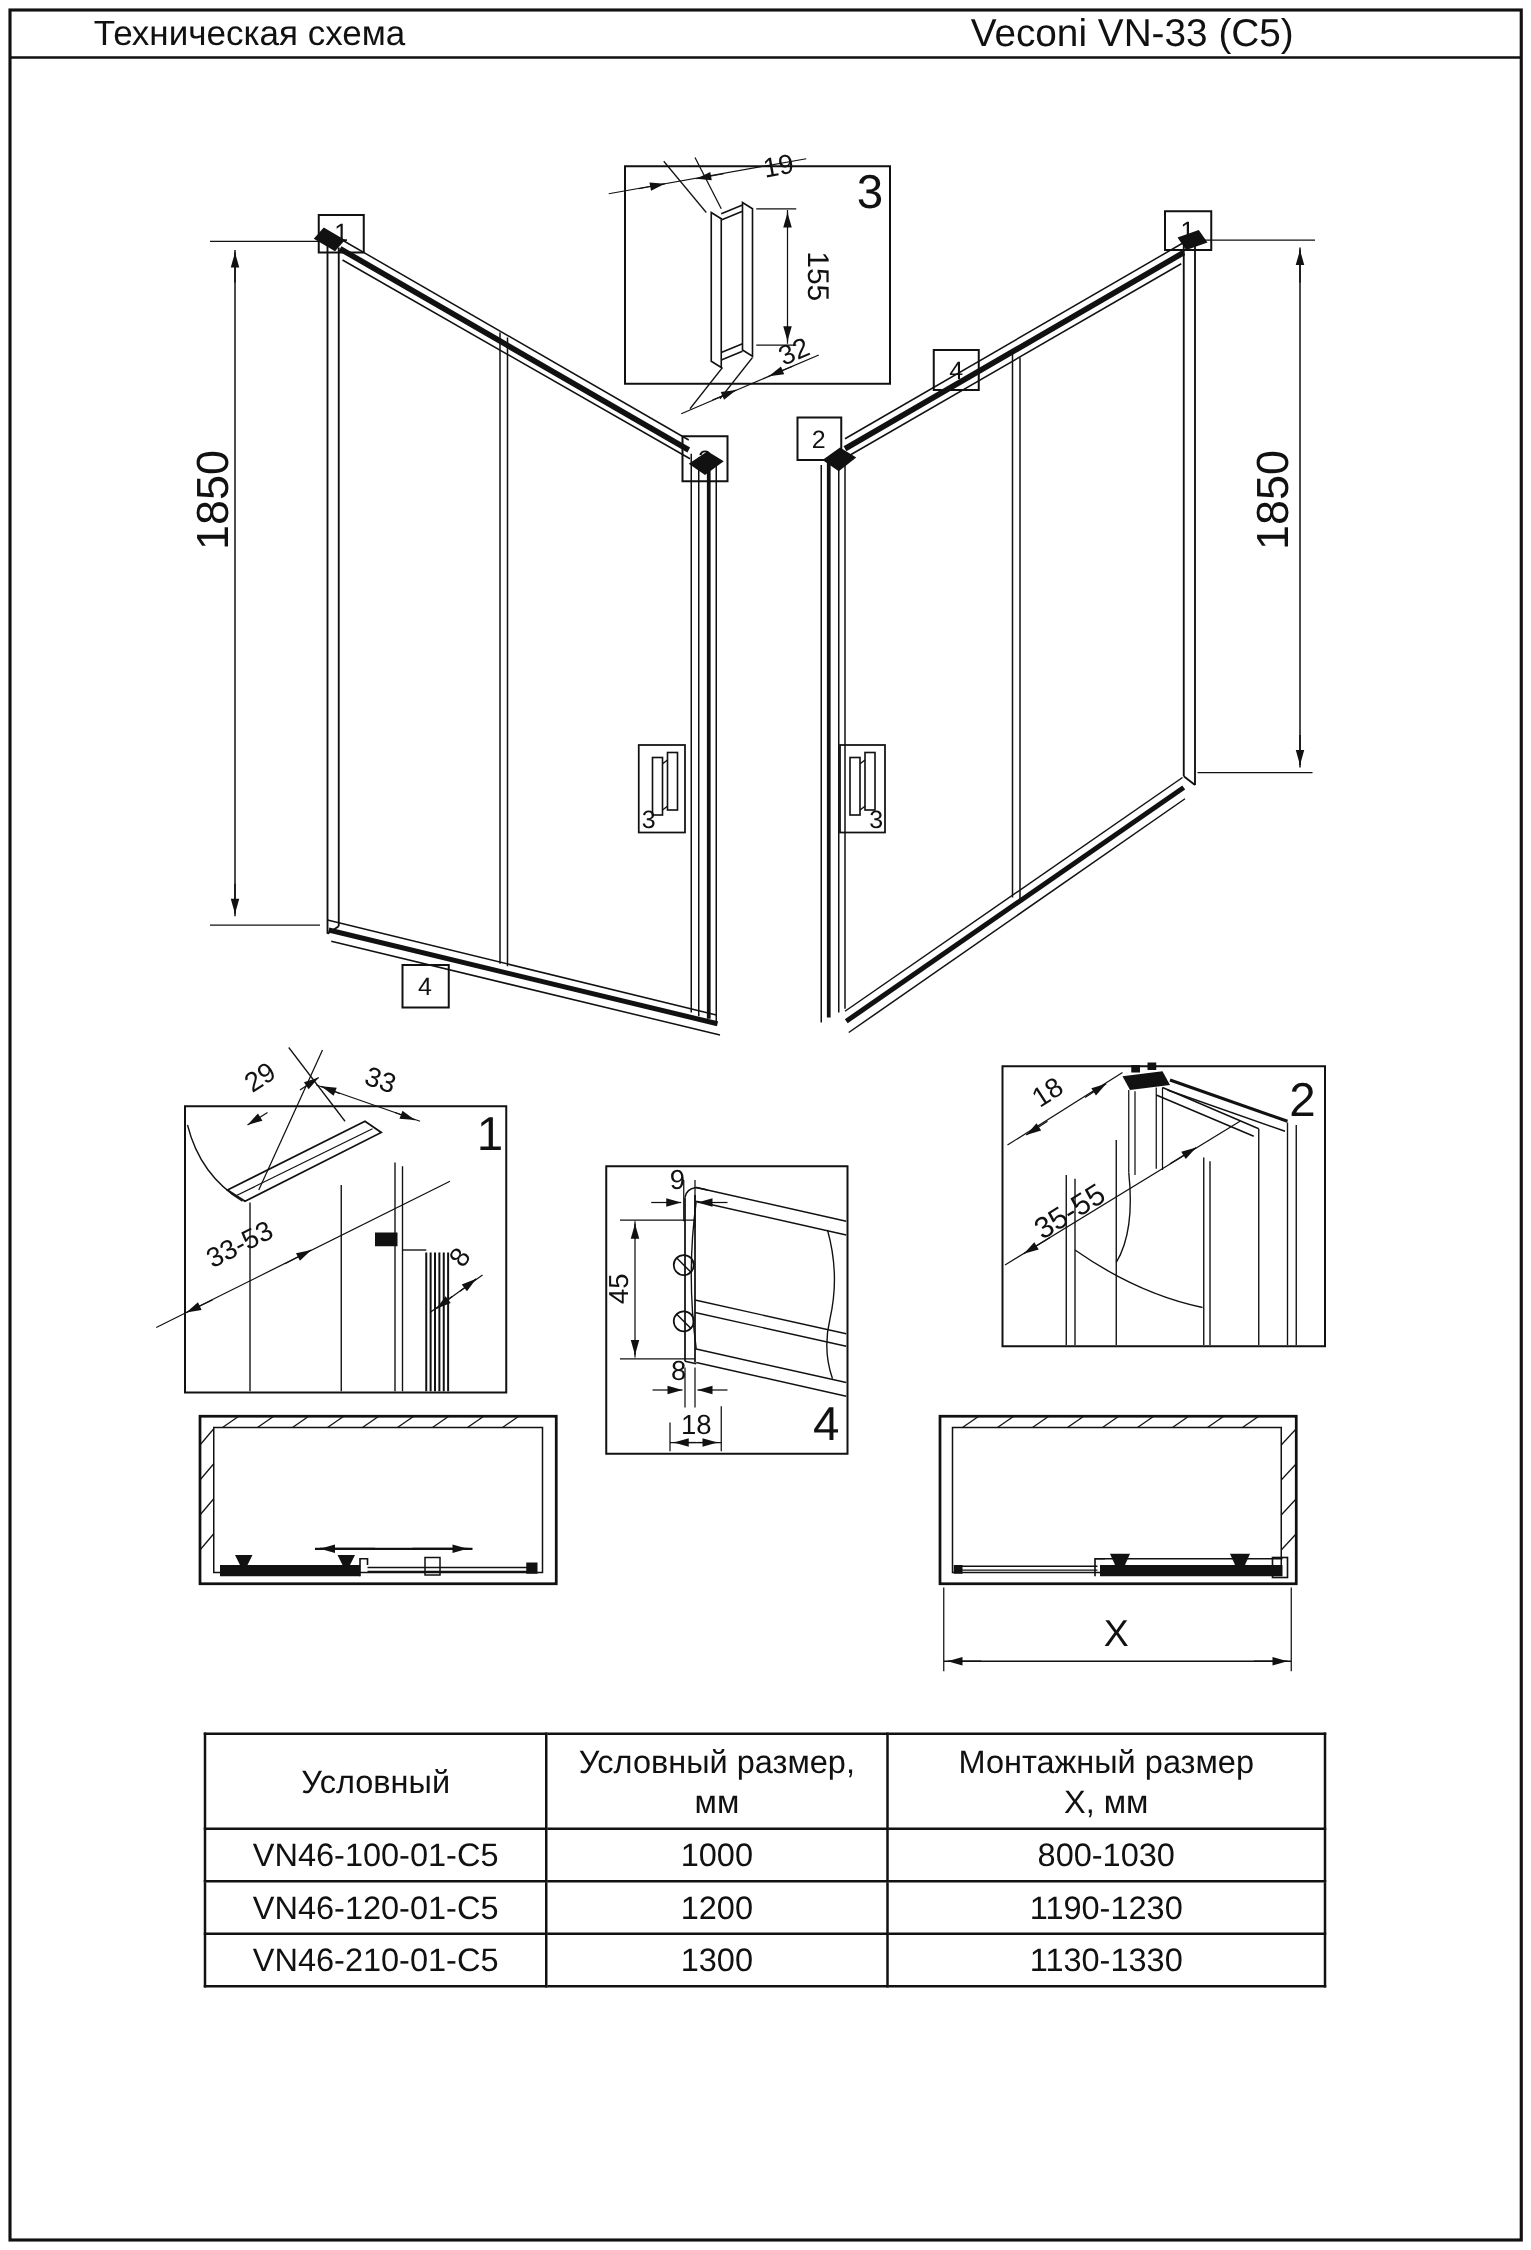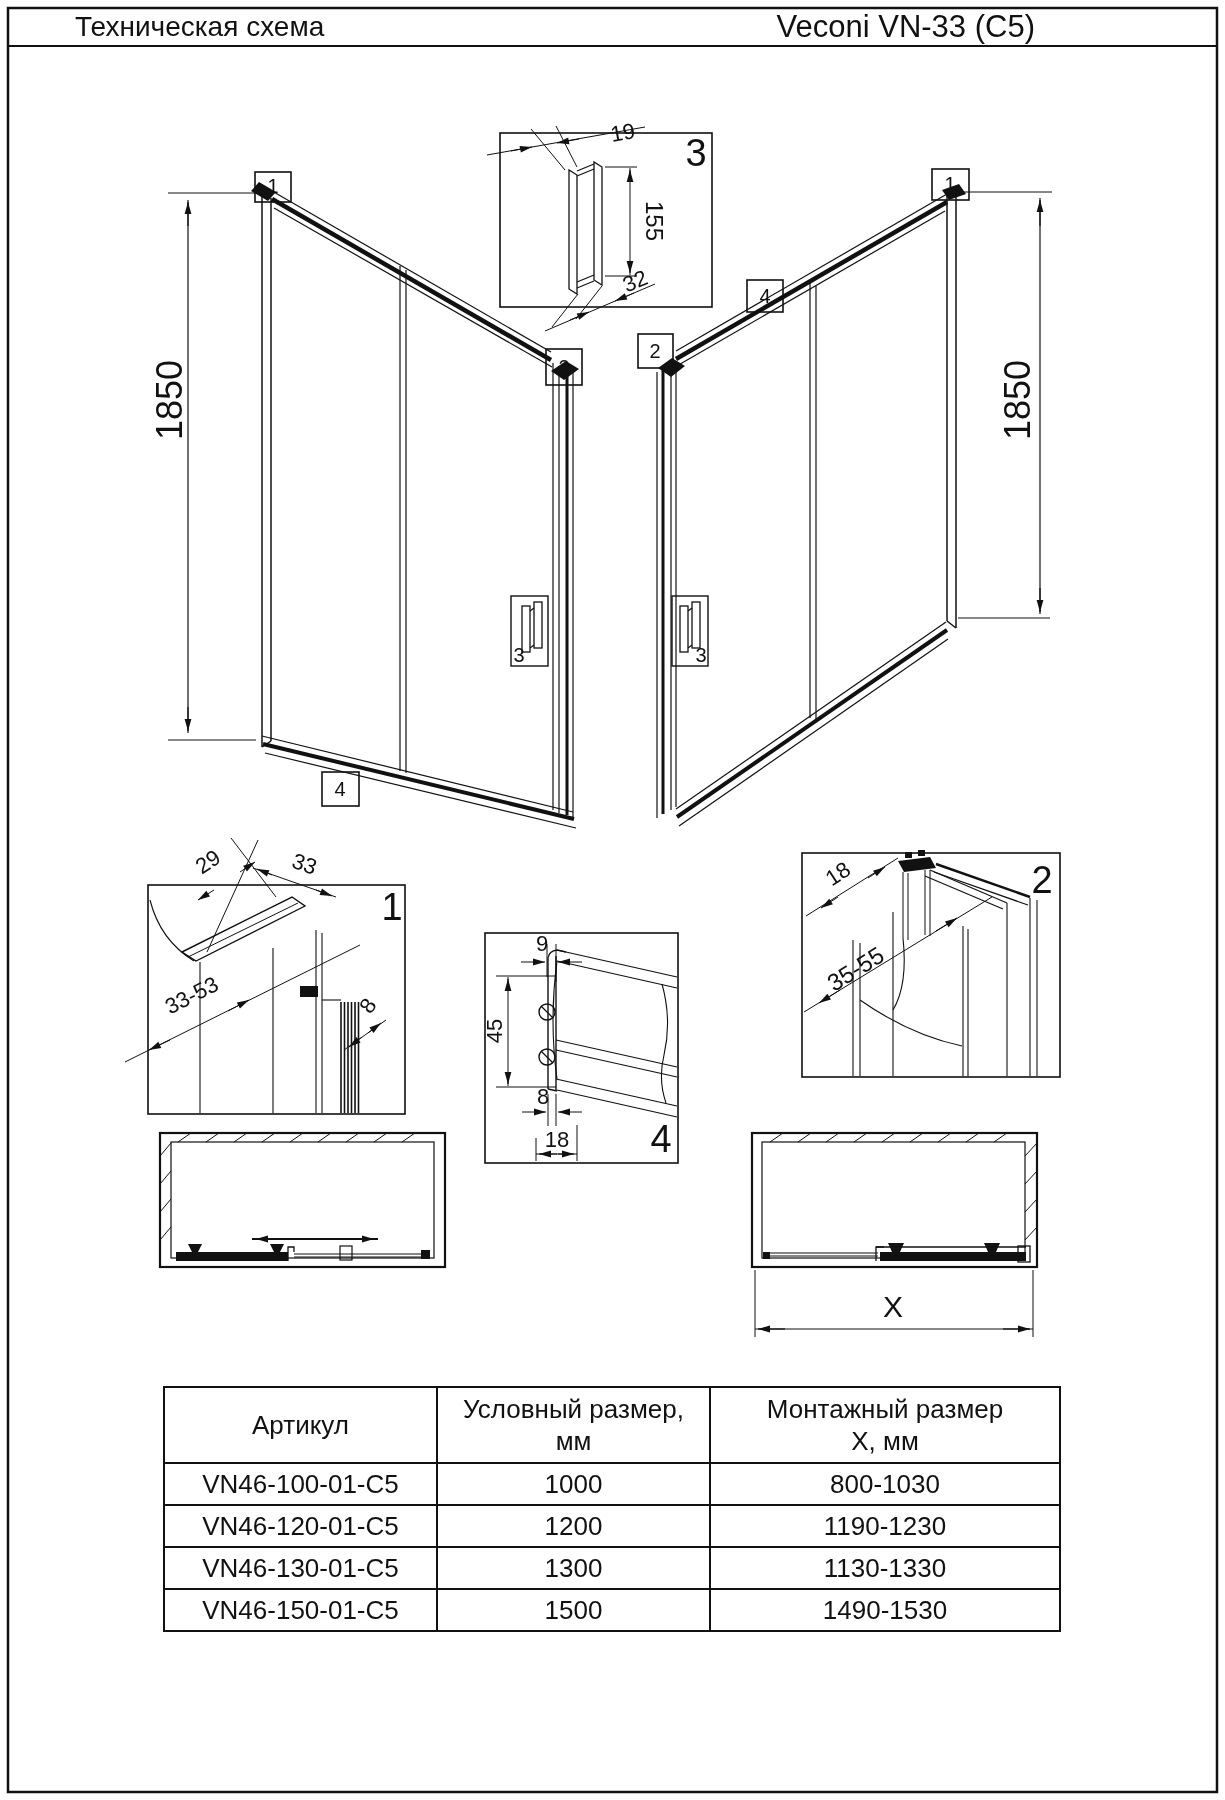"Артикул" th { text: Артикул -> Условный }
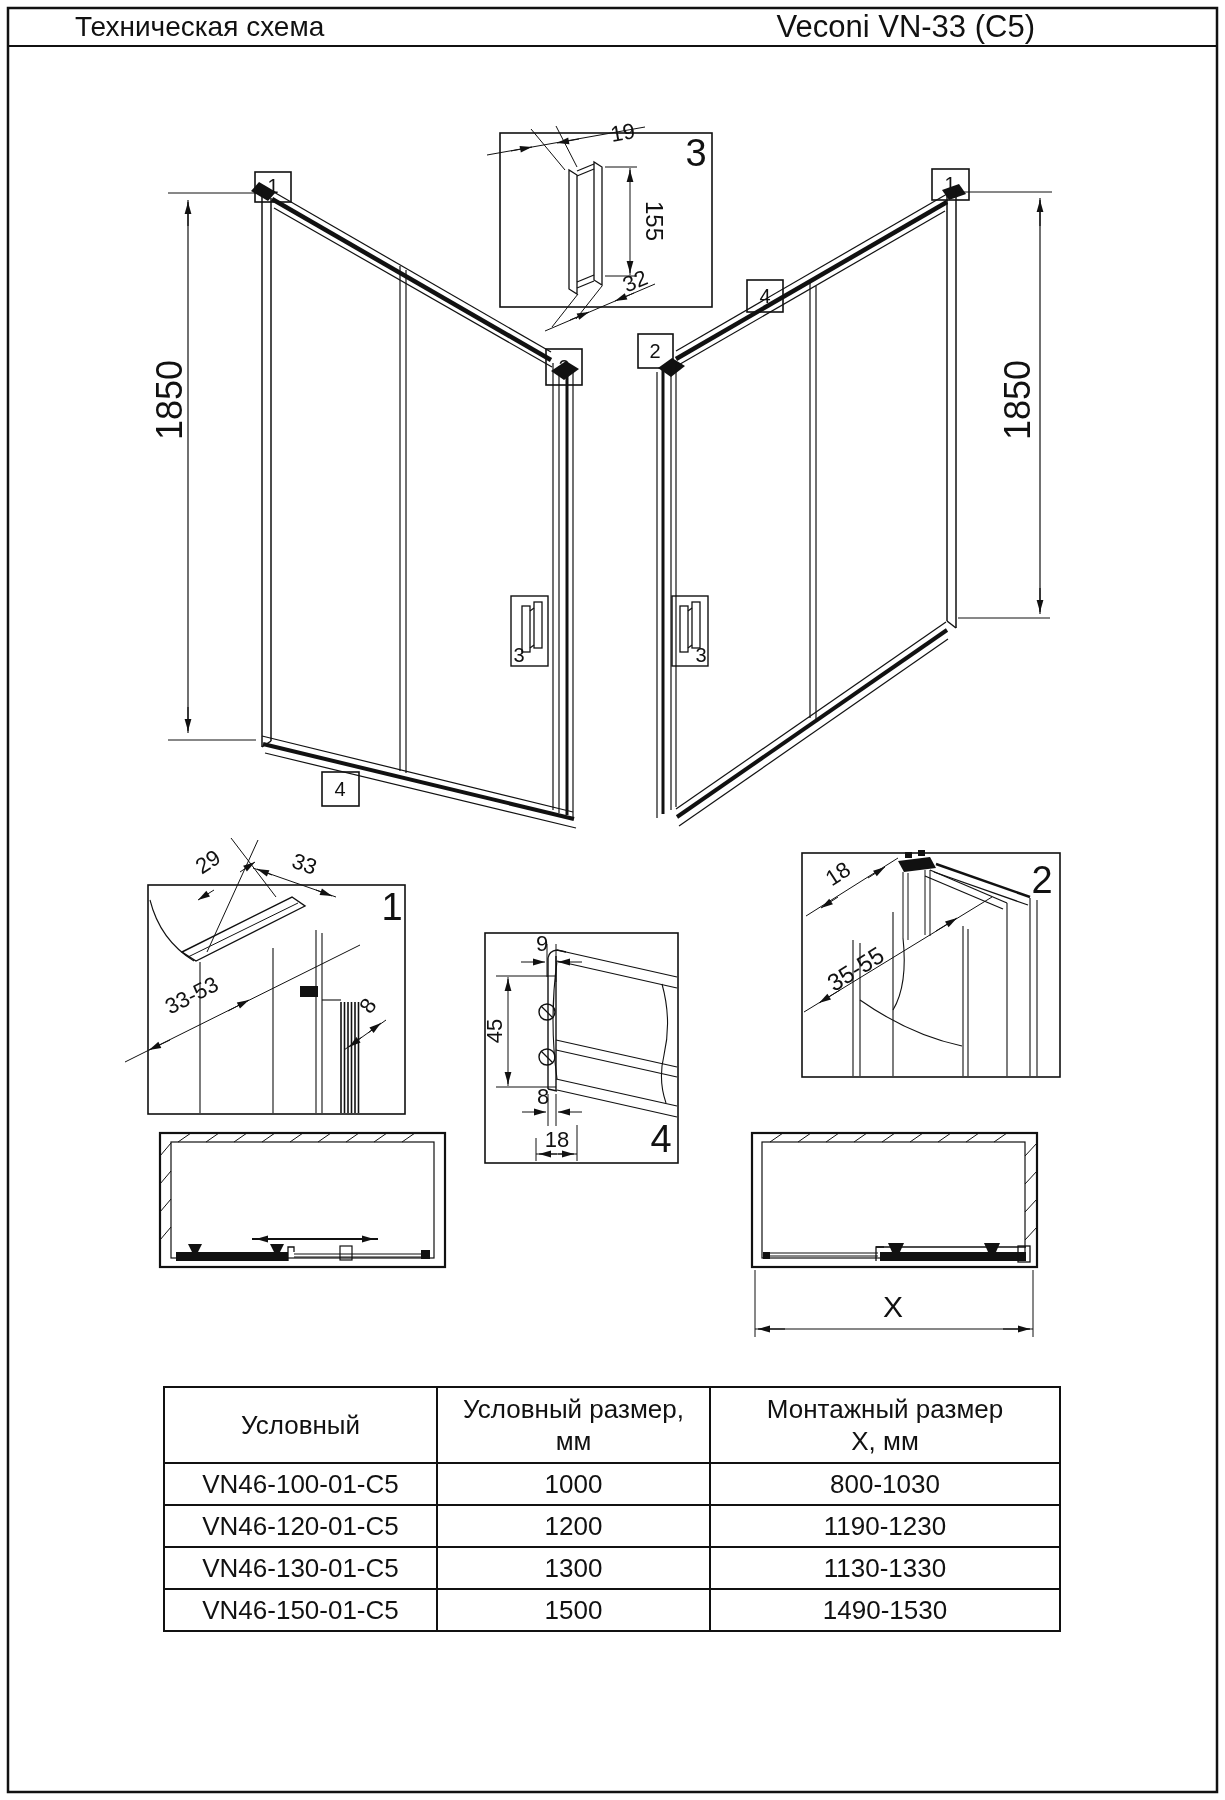"VN46-130-01-C5" td { text: VN46-130-01-C5 -> VN46-210-01-C5 }
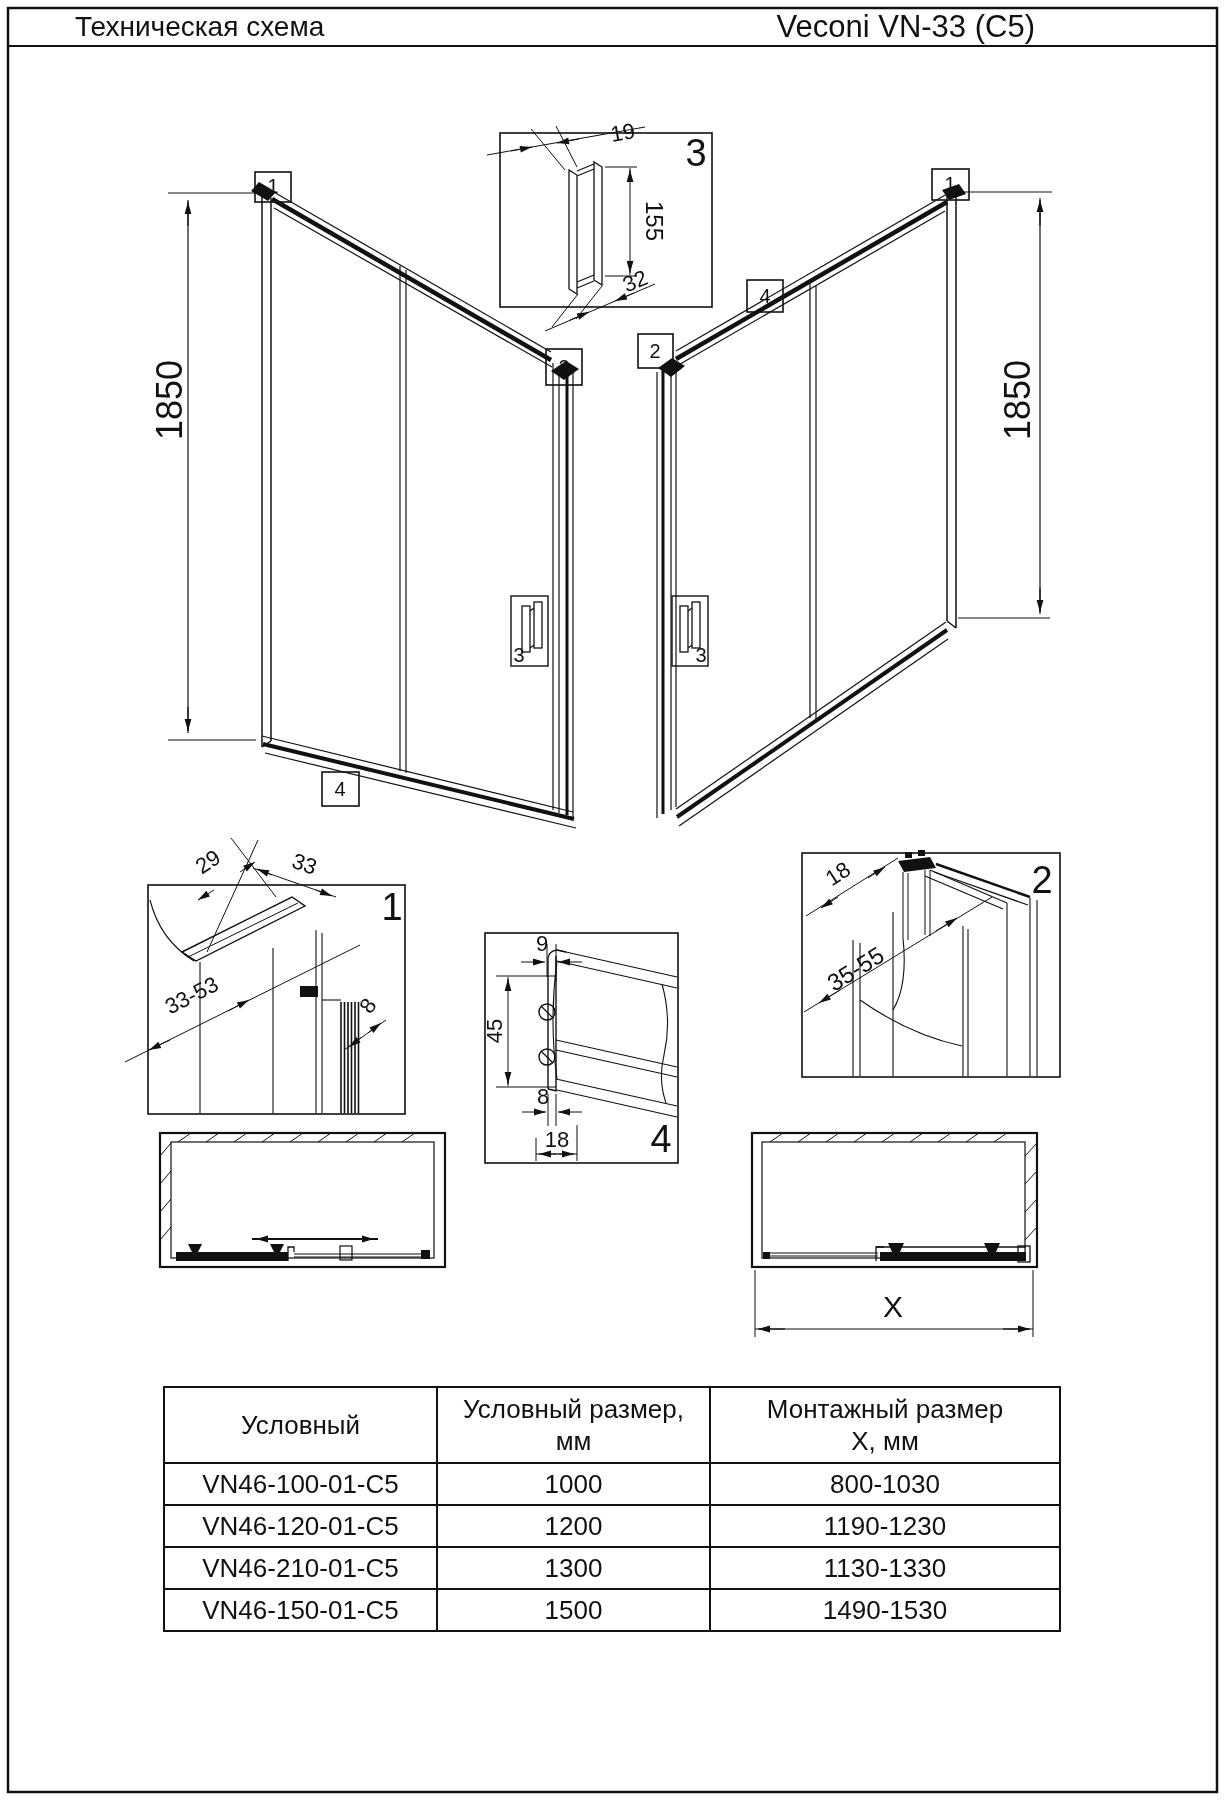"VN46-150-01-C5" tr { html: <tr> <td>VN46-150-01-C5</td> <td>1500</td> <td>1490-1530</td> </tr> -> none }
